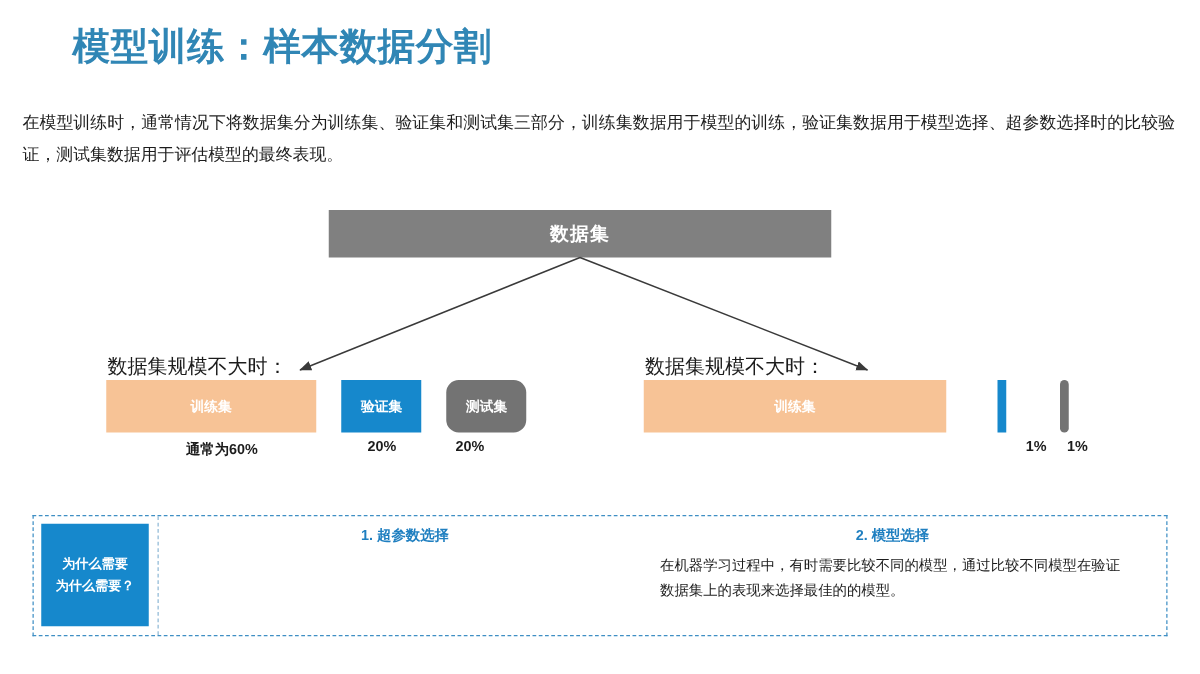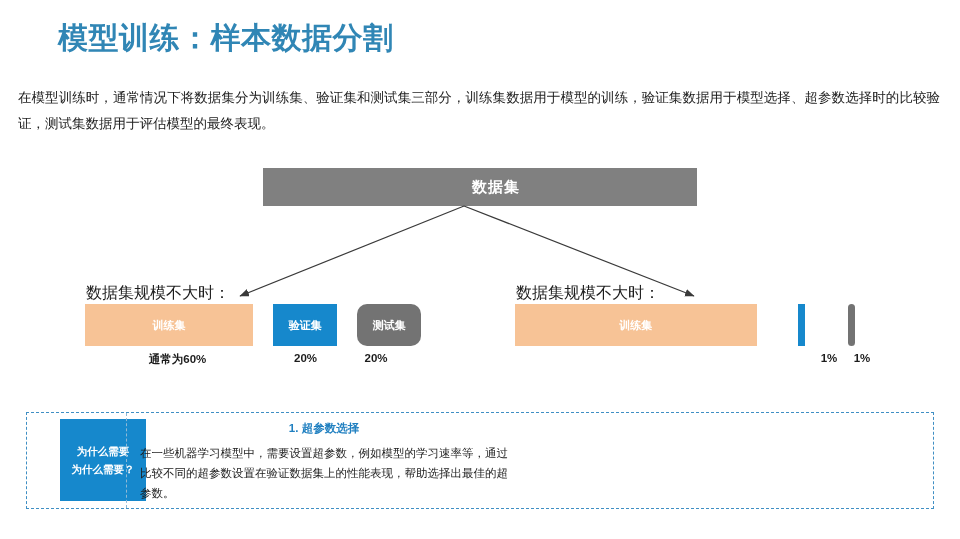"数据集" .dataset-box { padding-left: 32px -> none }
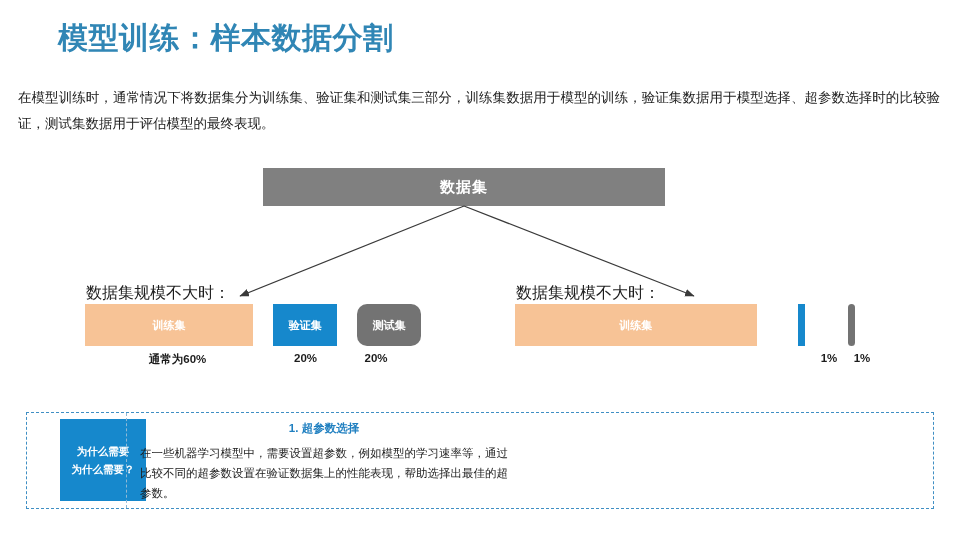"2. 模型选择" div.col { html: none -> <div> <div>2. 模型选择</div> <div>在机器学习过程中，有时需要比较不同的模型，通过比较不同模型在验证数据集上的表现来选择最佳的的模型。</div> </div> }
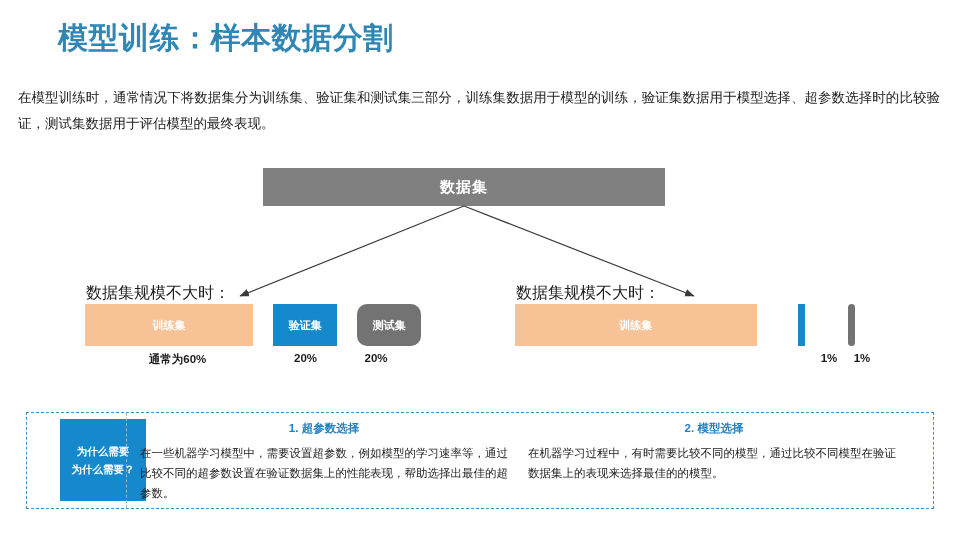"为什么需要" .why-box { margin-left: 27px -> none }
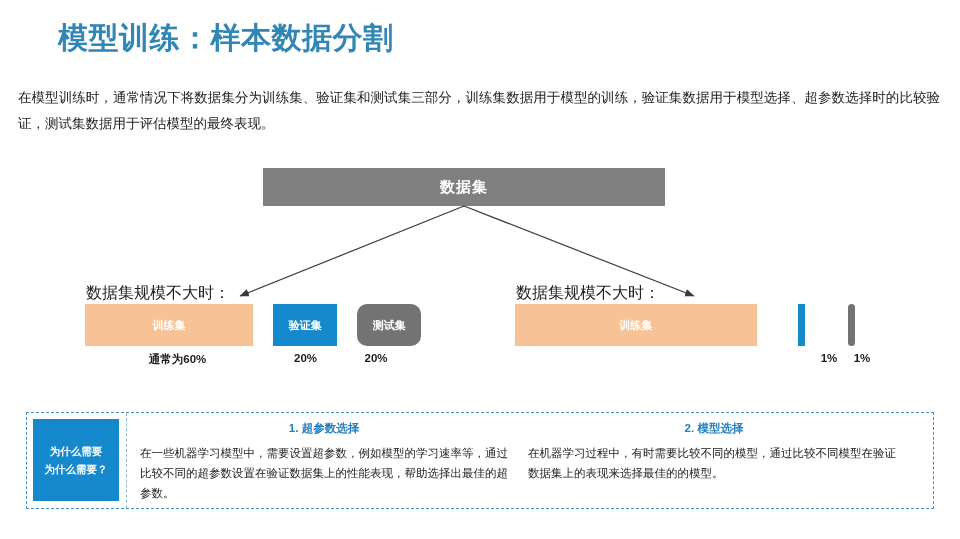"在一些机器学习模型中，需要设置超参数，例如模型的学习速率等，通过比较不同的超参数" div.col-body { html: <div>在一些机器学习模型中，需要设置超参数，例如模型的学习速率等，通过比较不同的超参数设置在验证数据集上的性能表现，帮助选择出最佳的超参数。</div> -> none }
